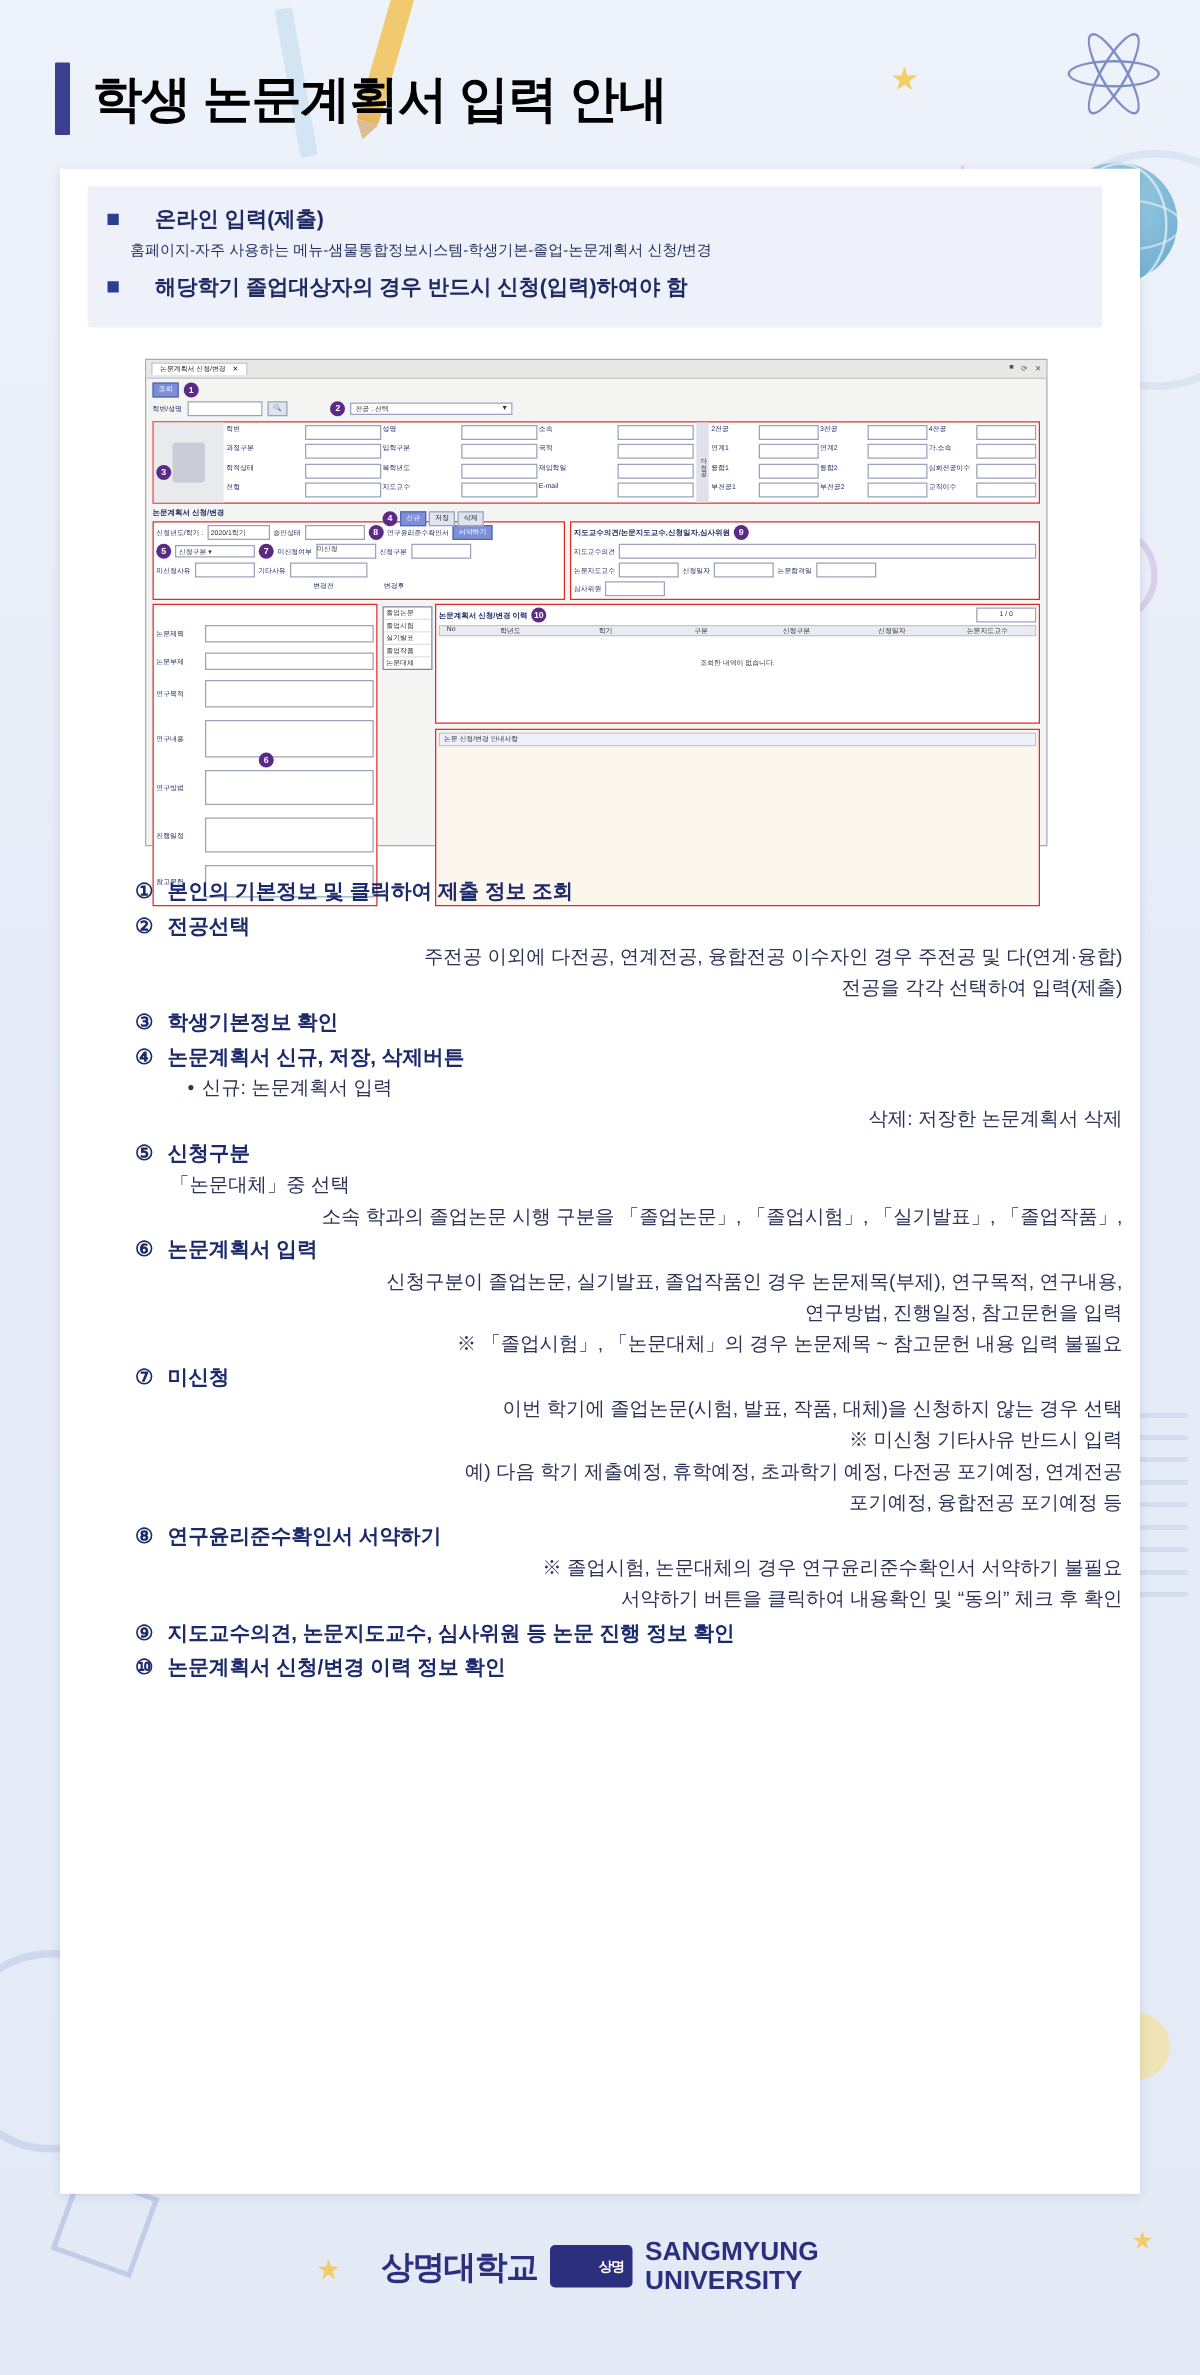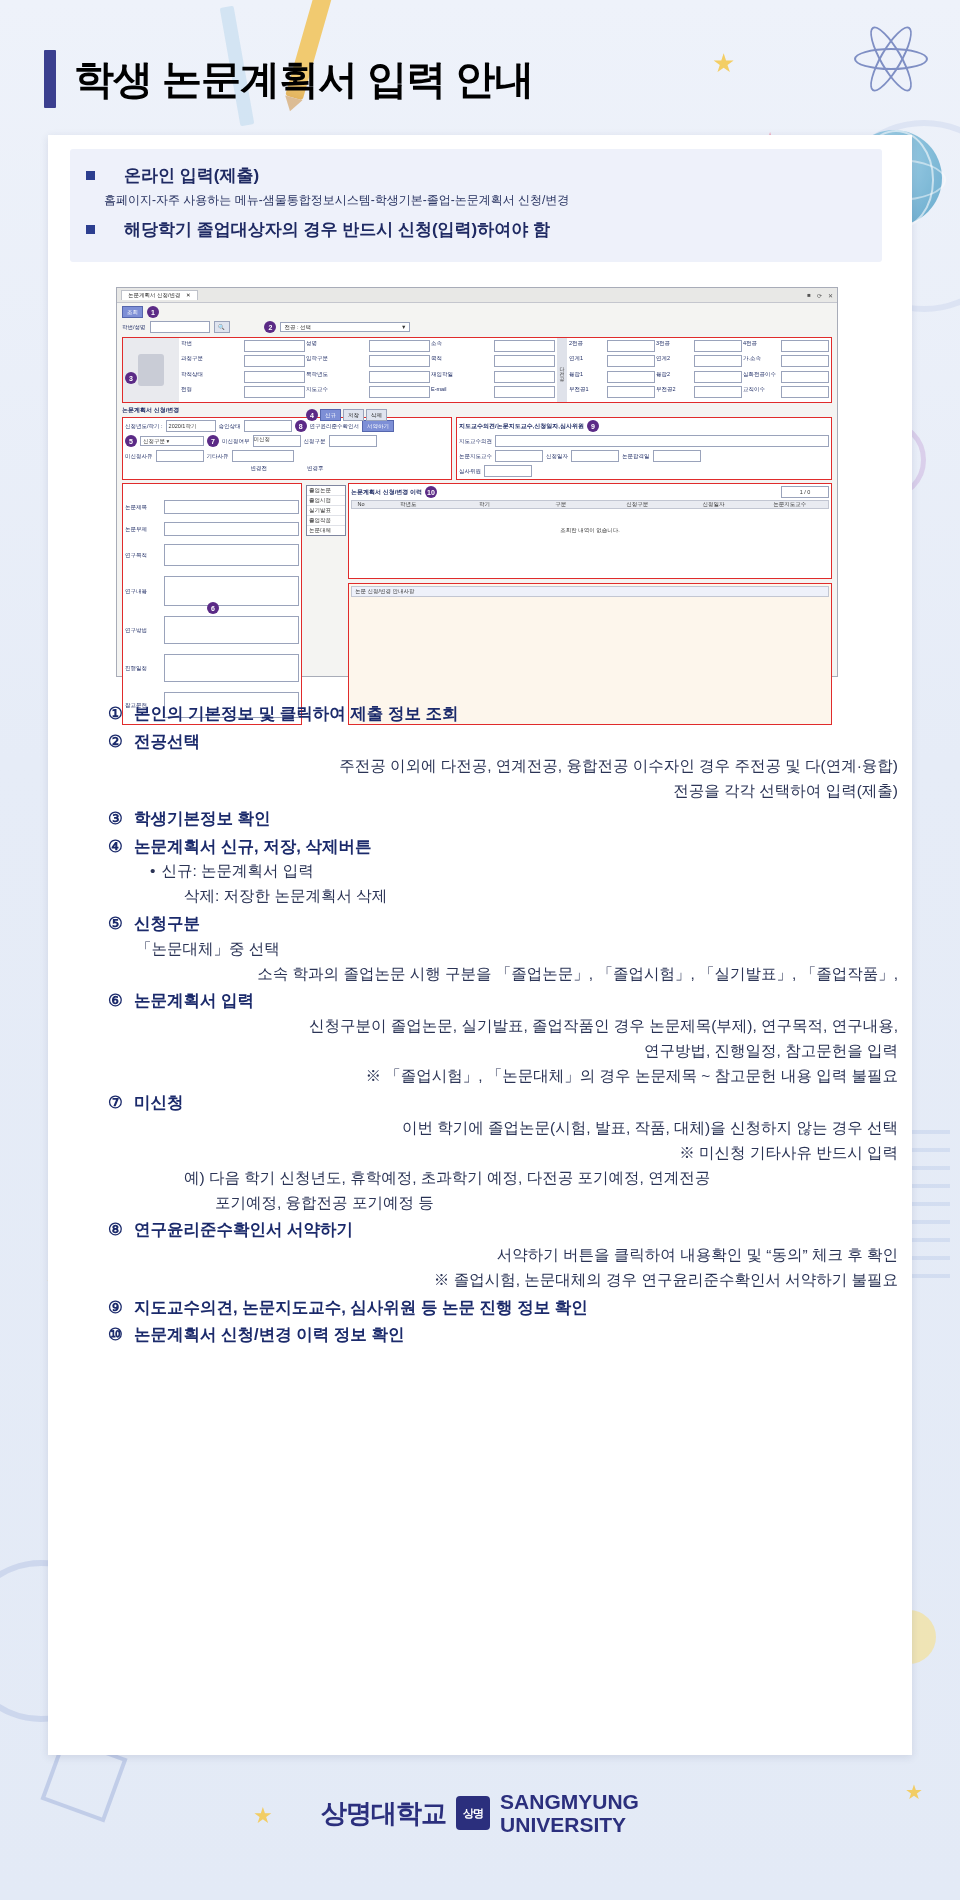"삭제: 저장한 논문계획서 삭제" .li-text.indent2 { margin-left: 50px -> 34px; text-align: none -> right }
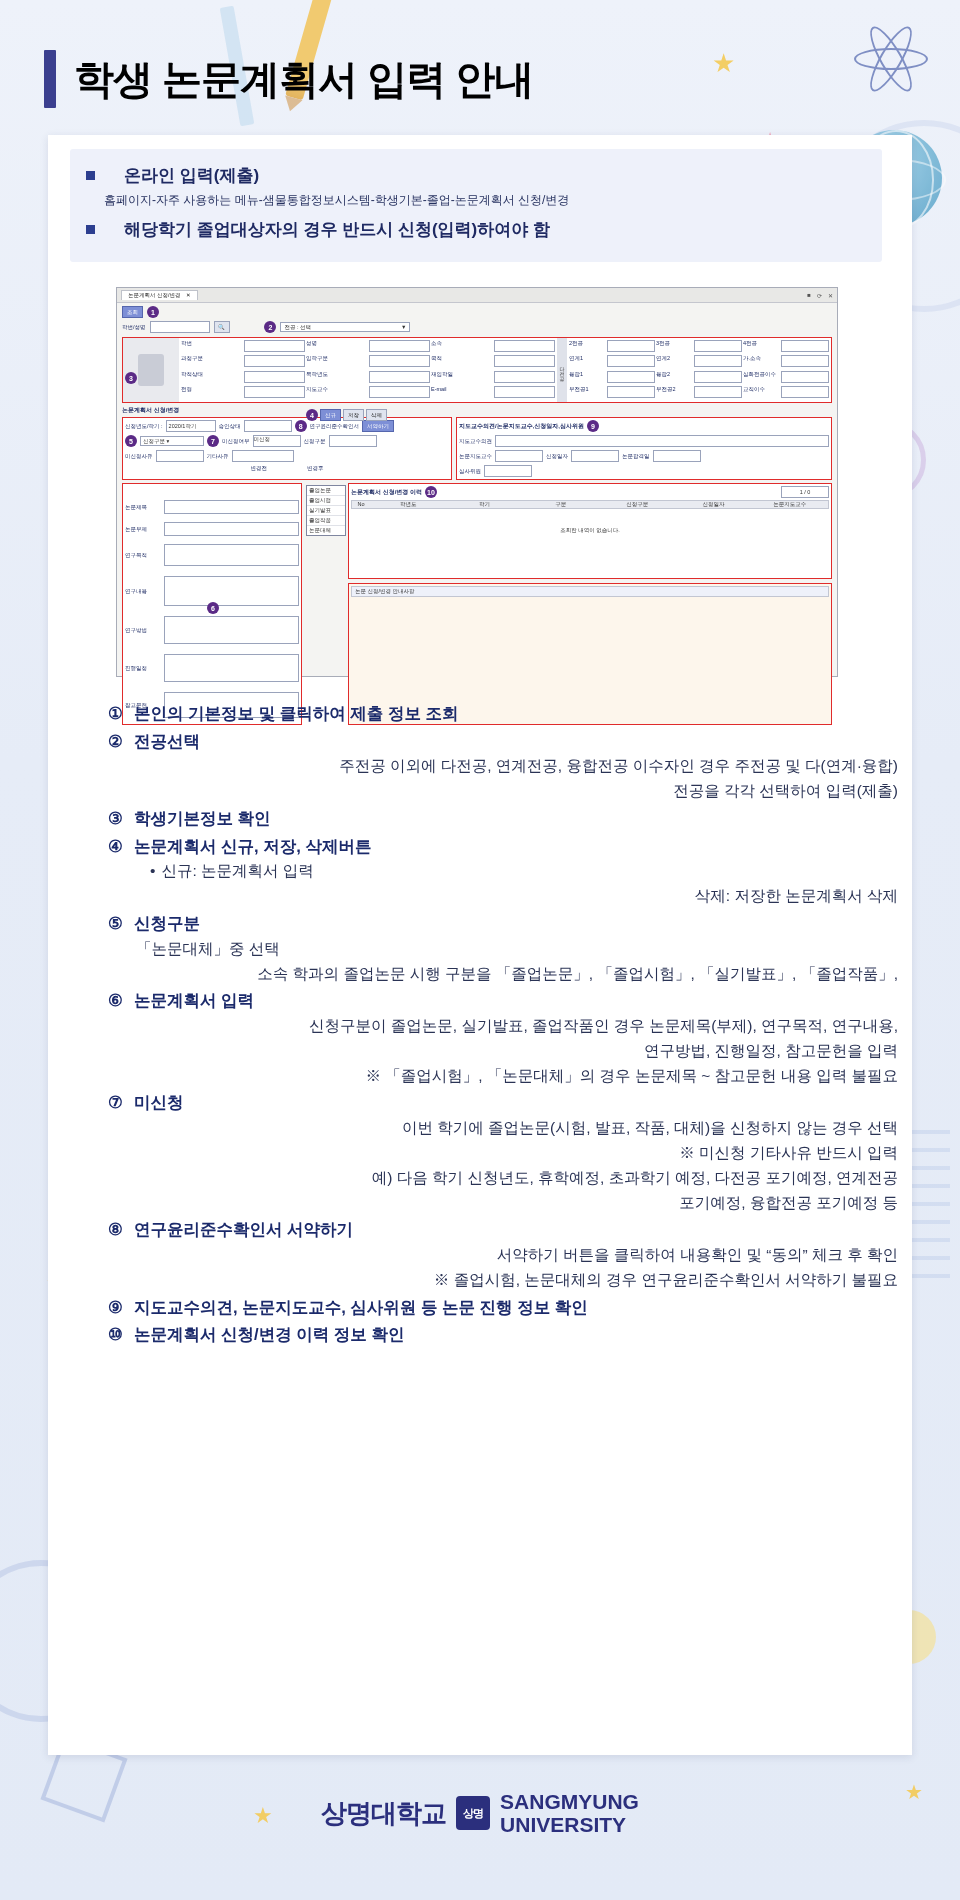"예) 다음 학기 신청년도, 휴학예정," div.li-text { text: 신청년도 -> 제출예정 }
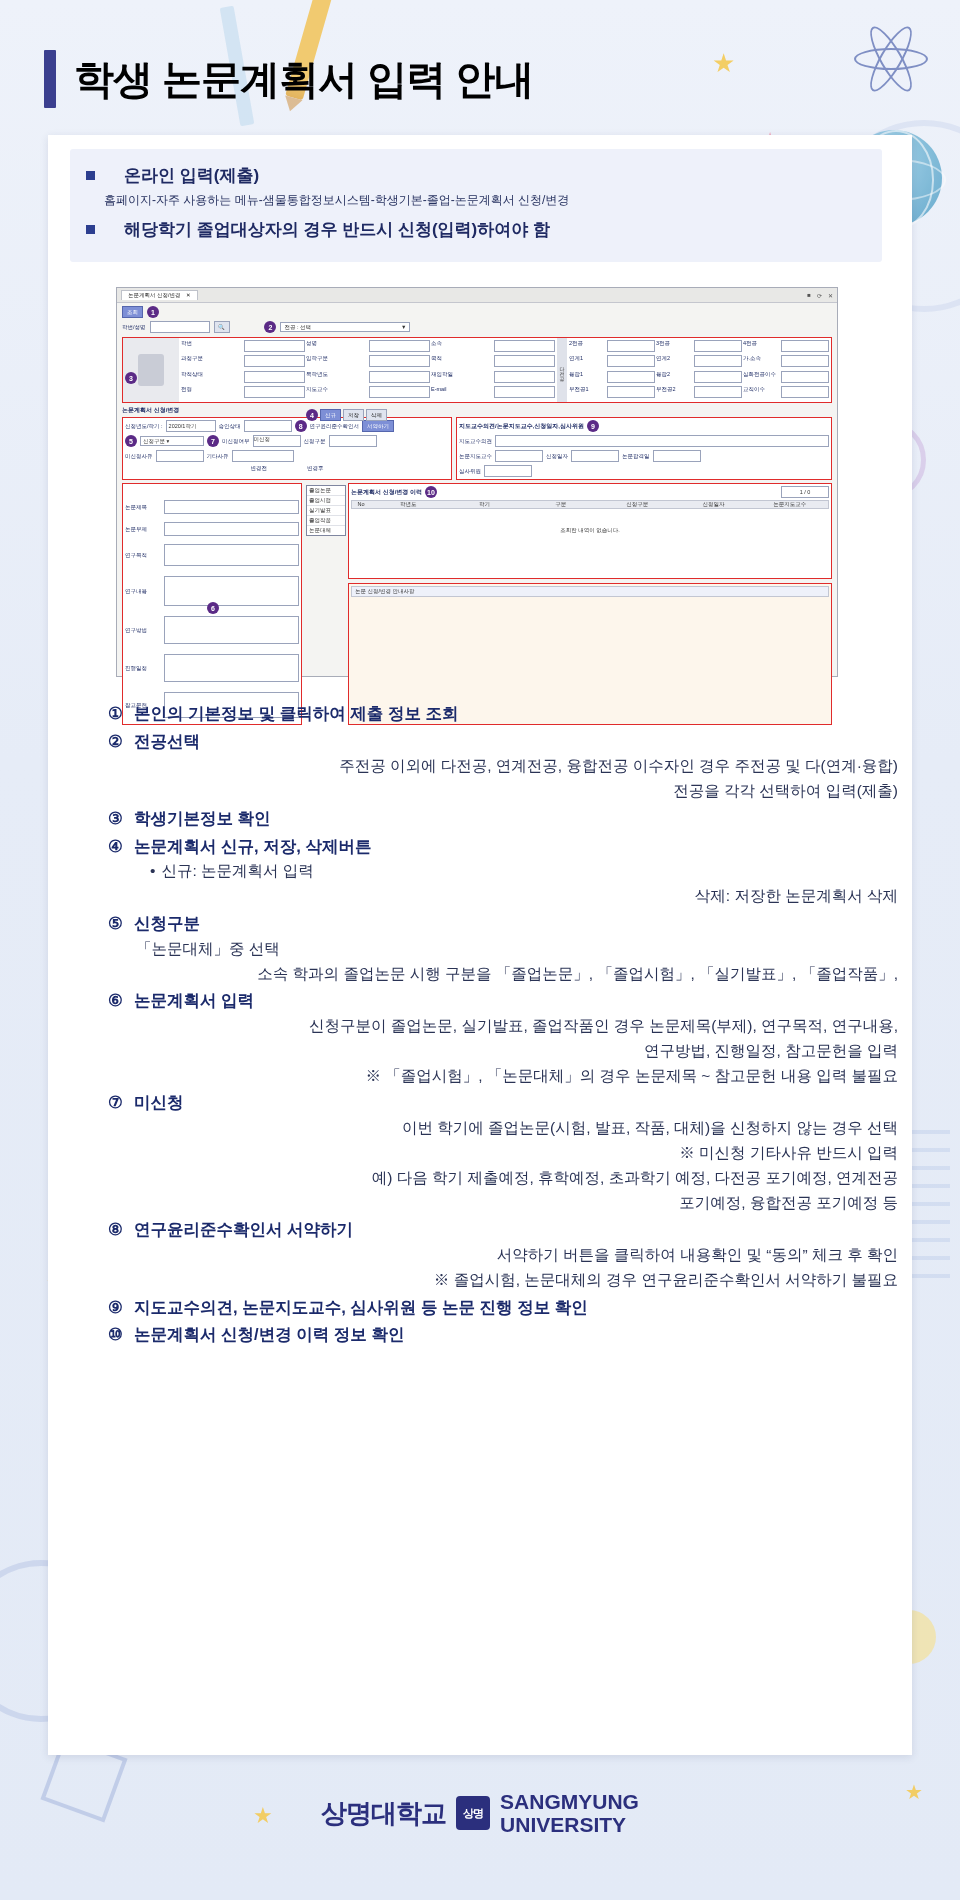"서약하기 버튼을 클릭하여 내용확인 및" div.li-text { order: before "※ 졸업시험, 논문대체의 경우 연구윤리준수확인서" -> after "※ 졸업시험, 논문대체의 경우 연구윤리준수확인서" }
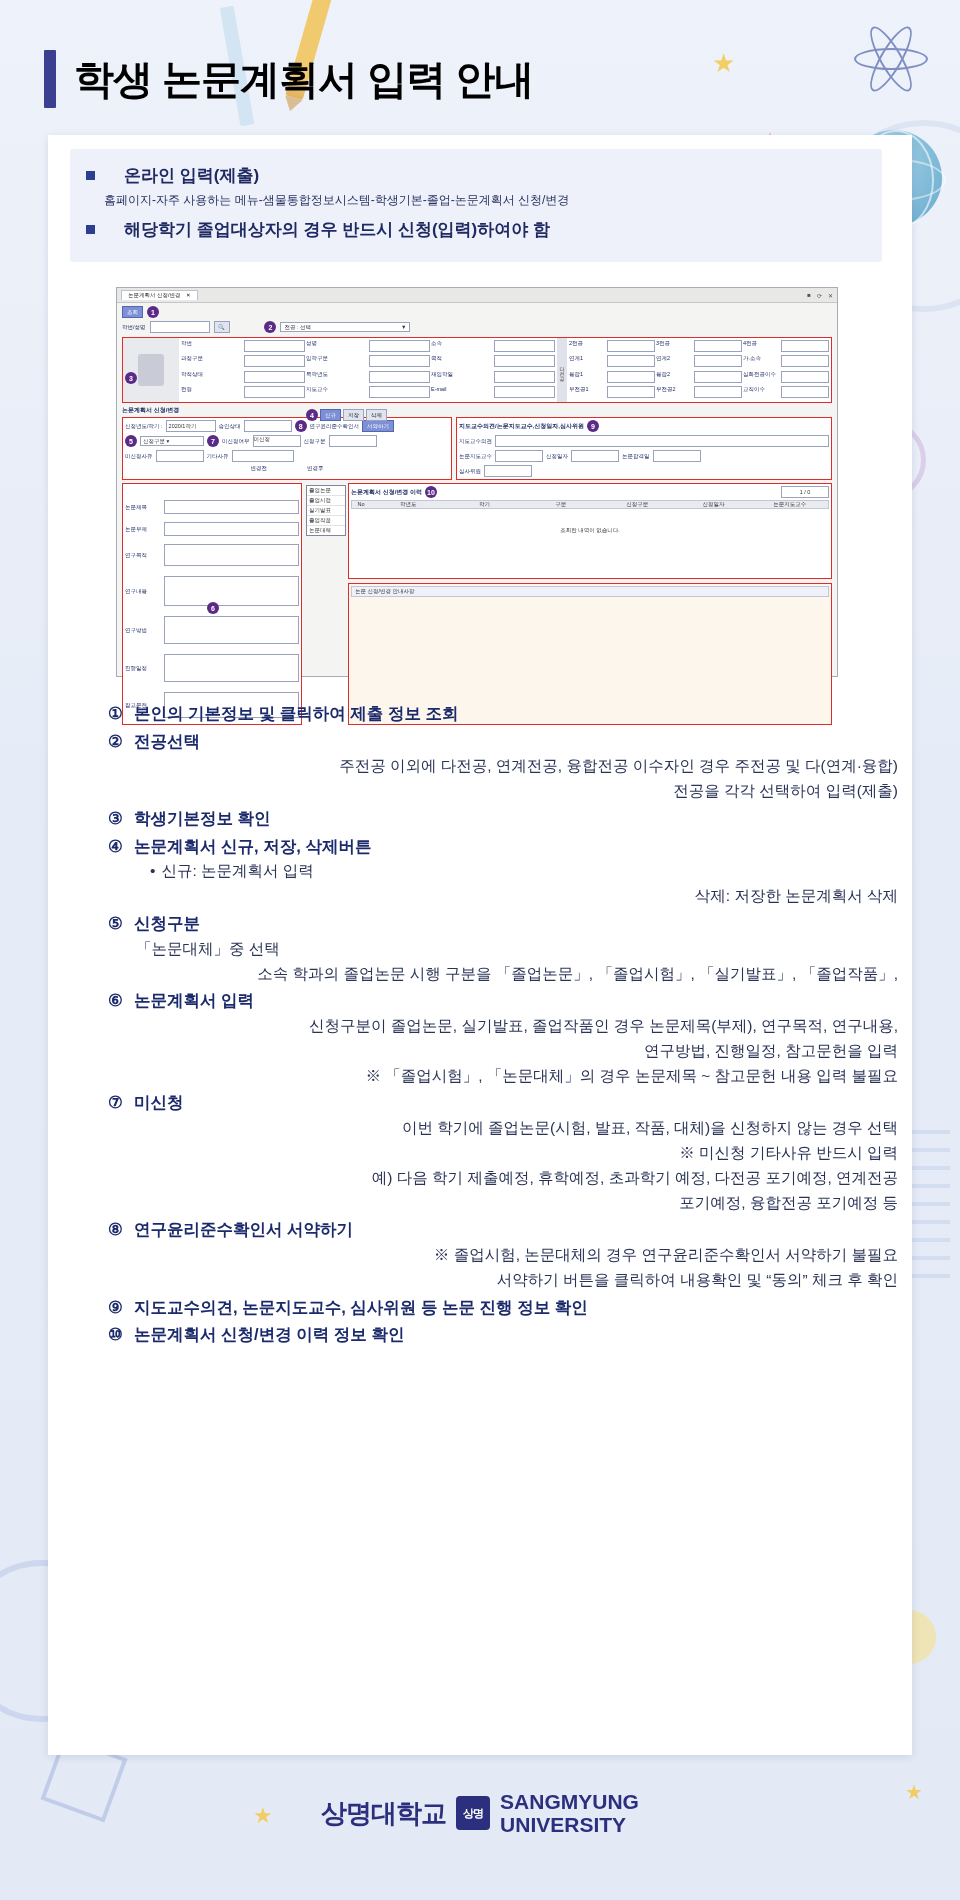"상명" .logo-mark { padding-left: none -> 32px }
